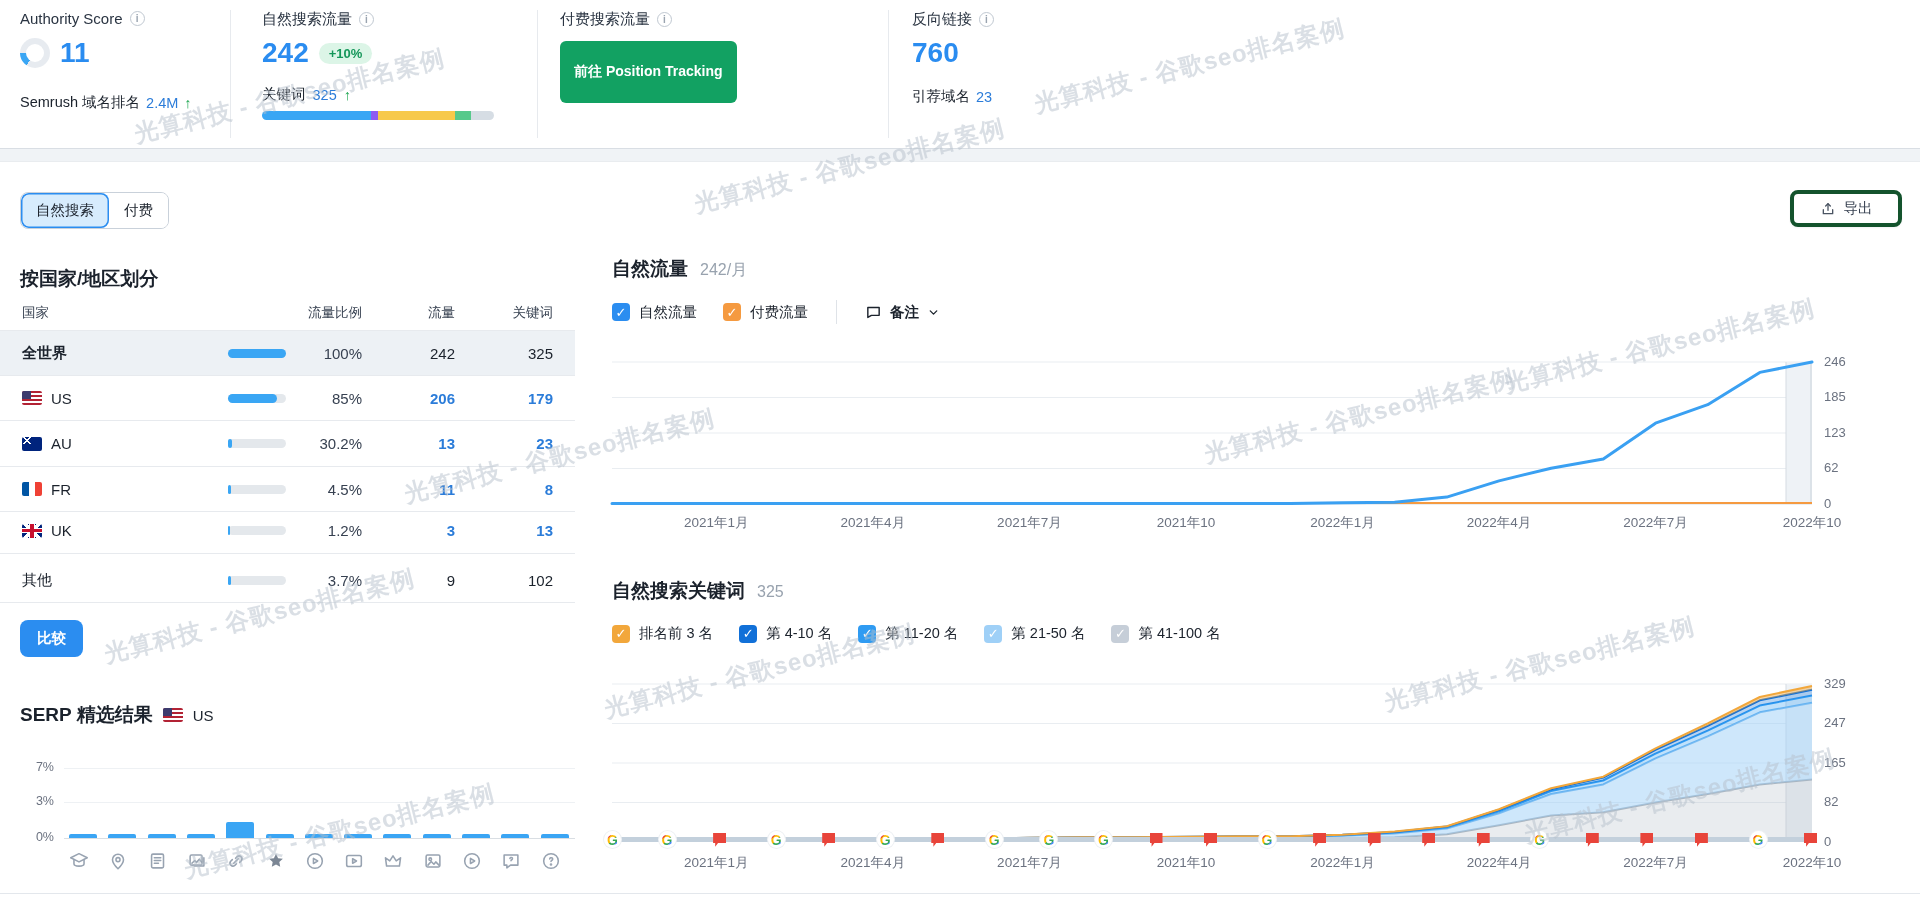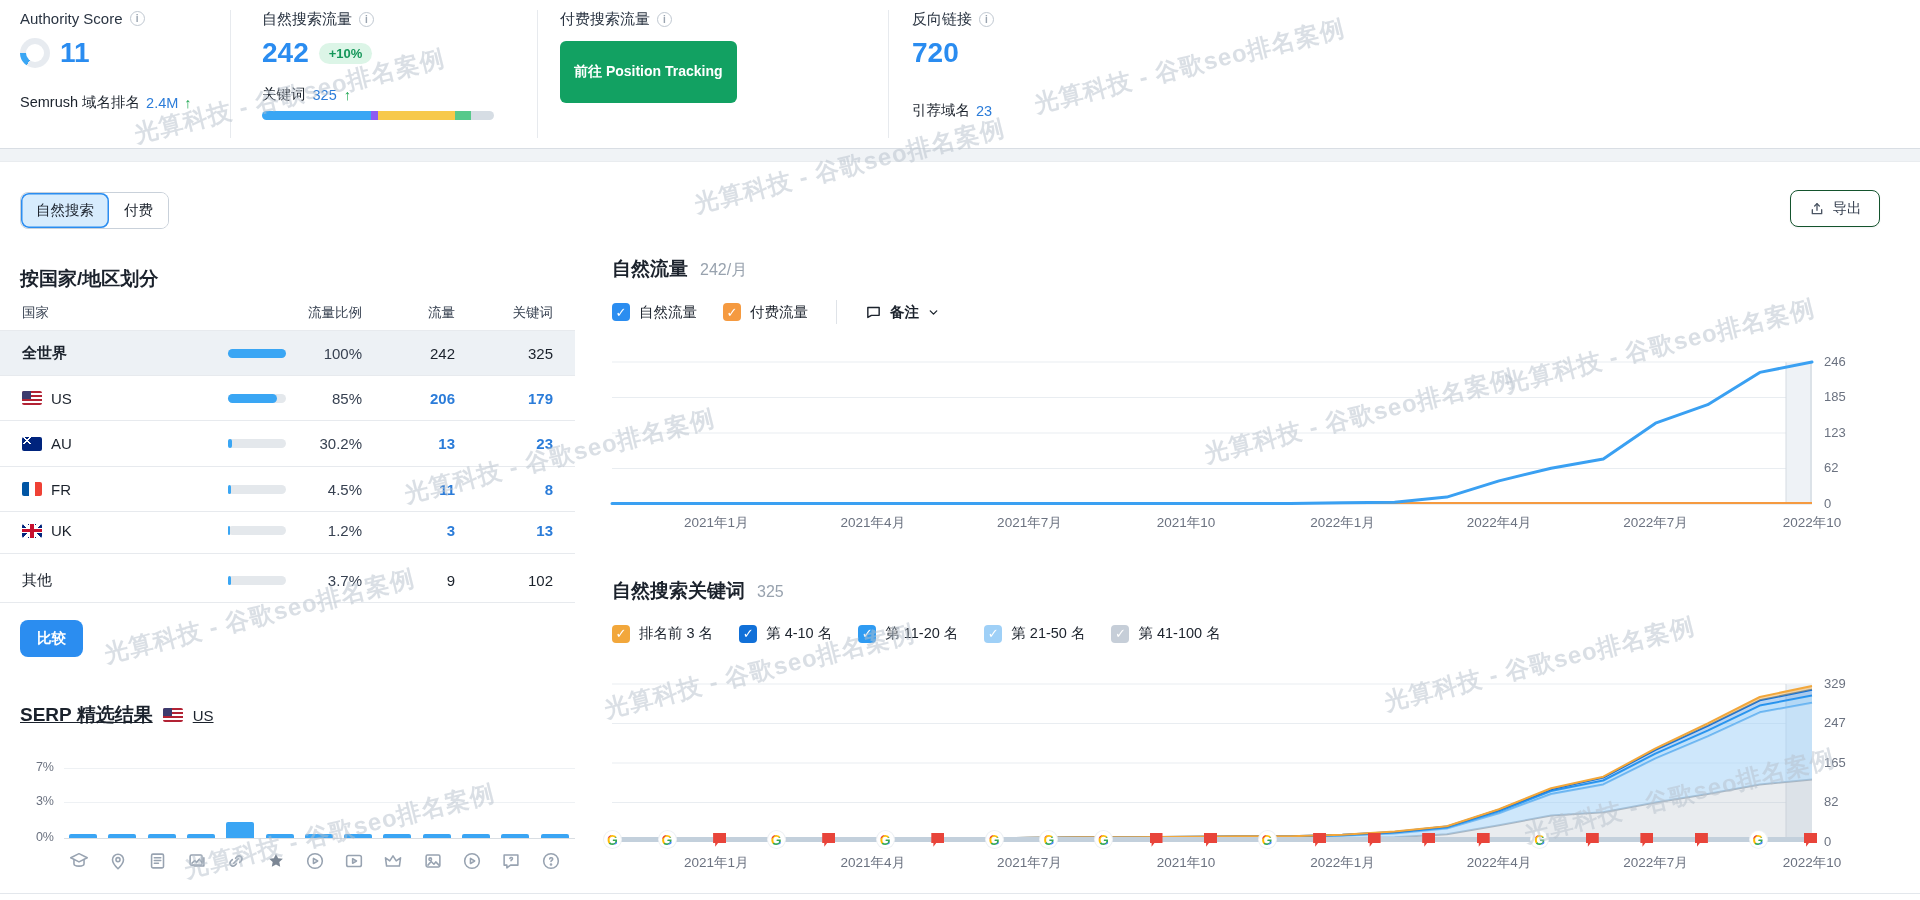"720" span.bignum { text: 720 -> 760 }
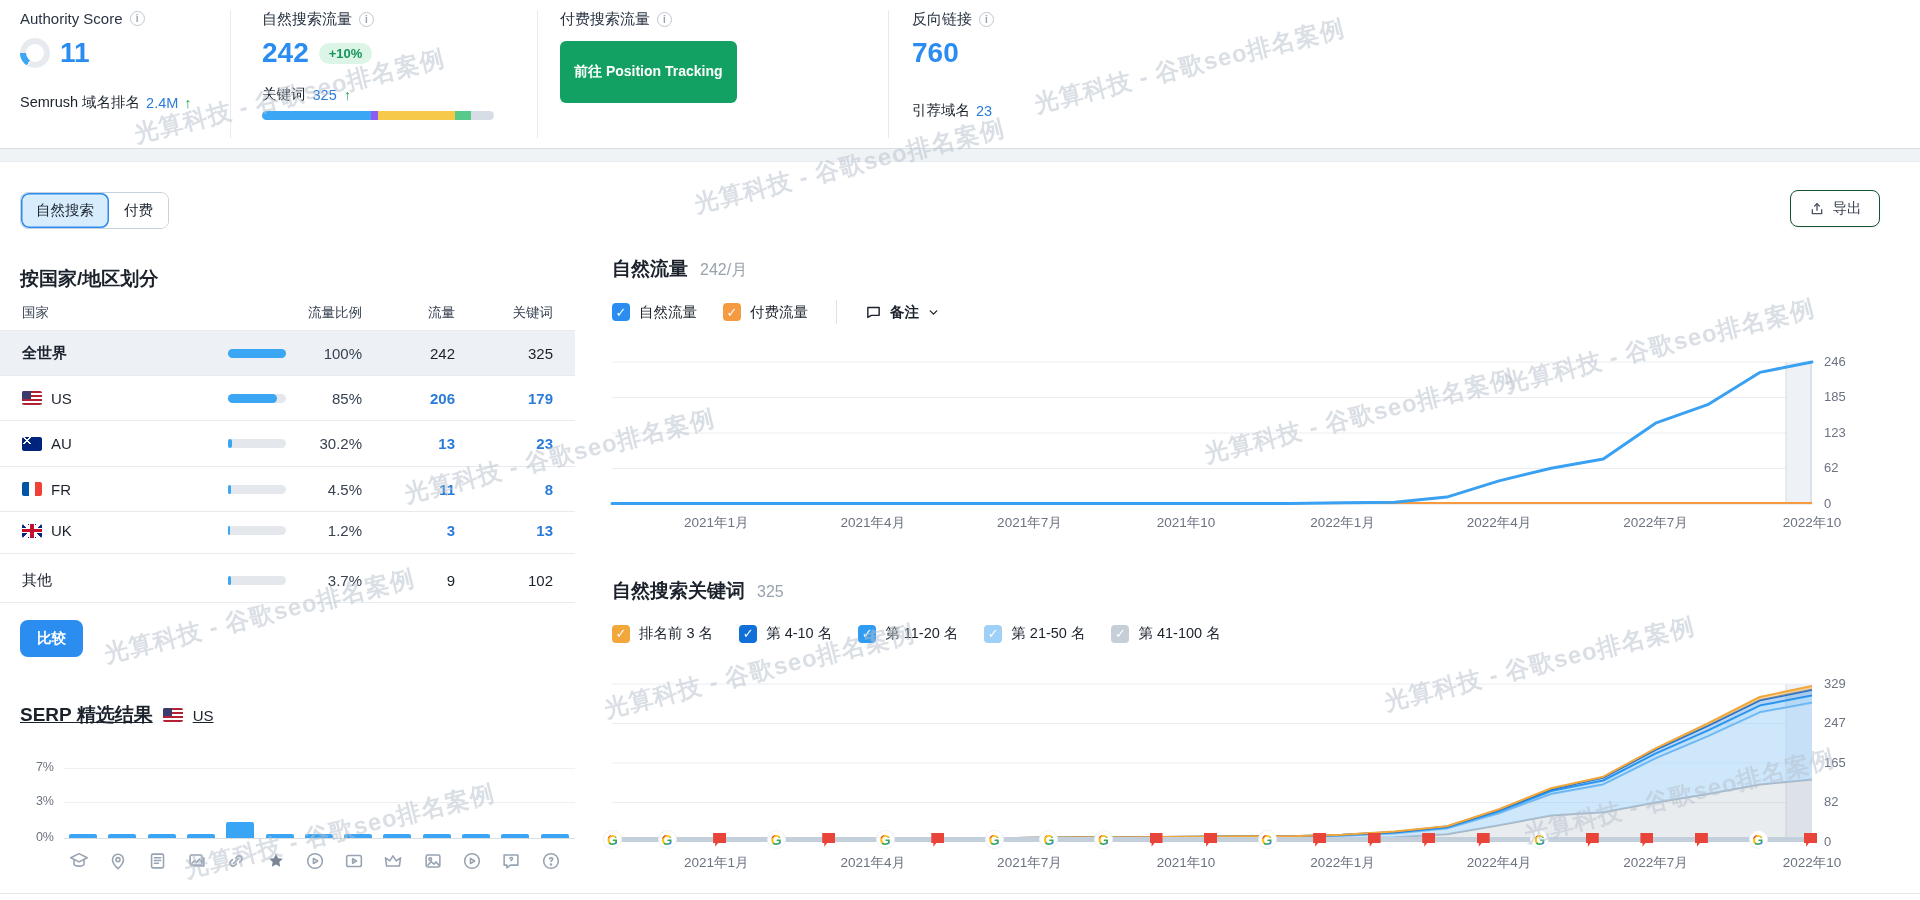"引荐域名" div.subrow { margin-top: 32px -> 18px }
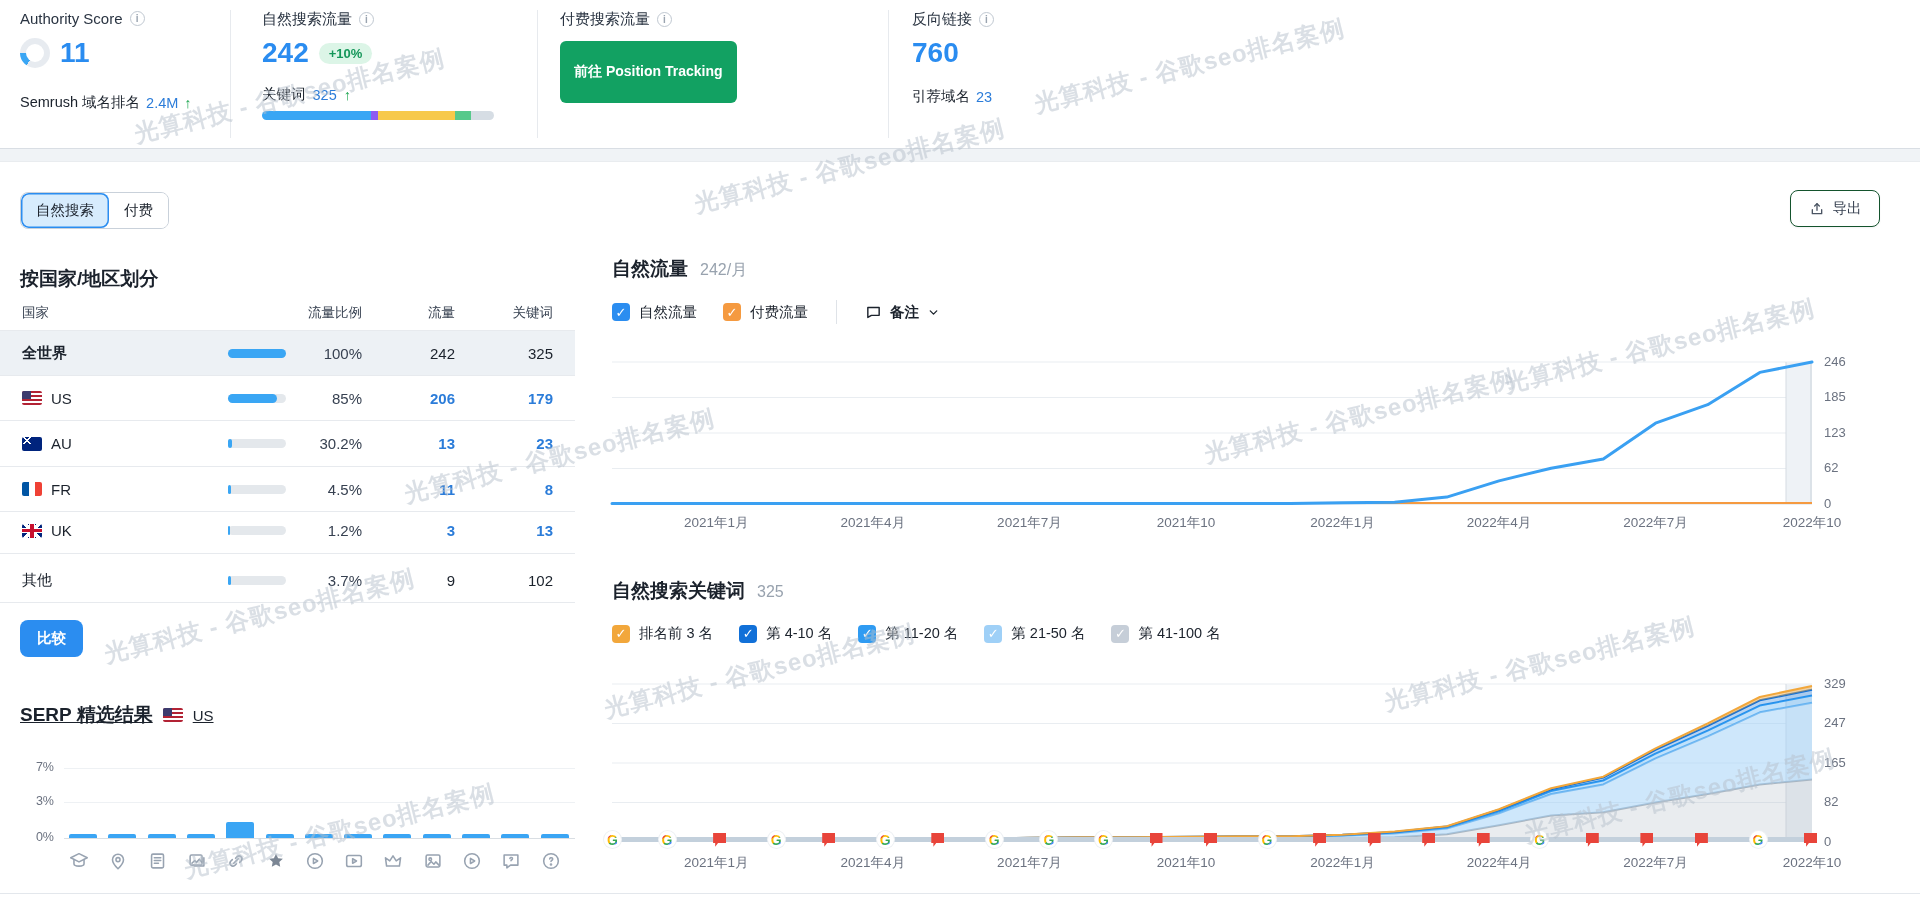"导出" .exportbtn { border: 1px solid #14532d -> 4px solid #14532d; width: 90px -> 112px }
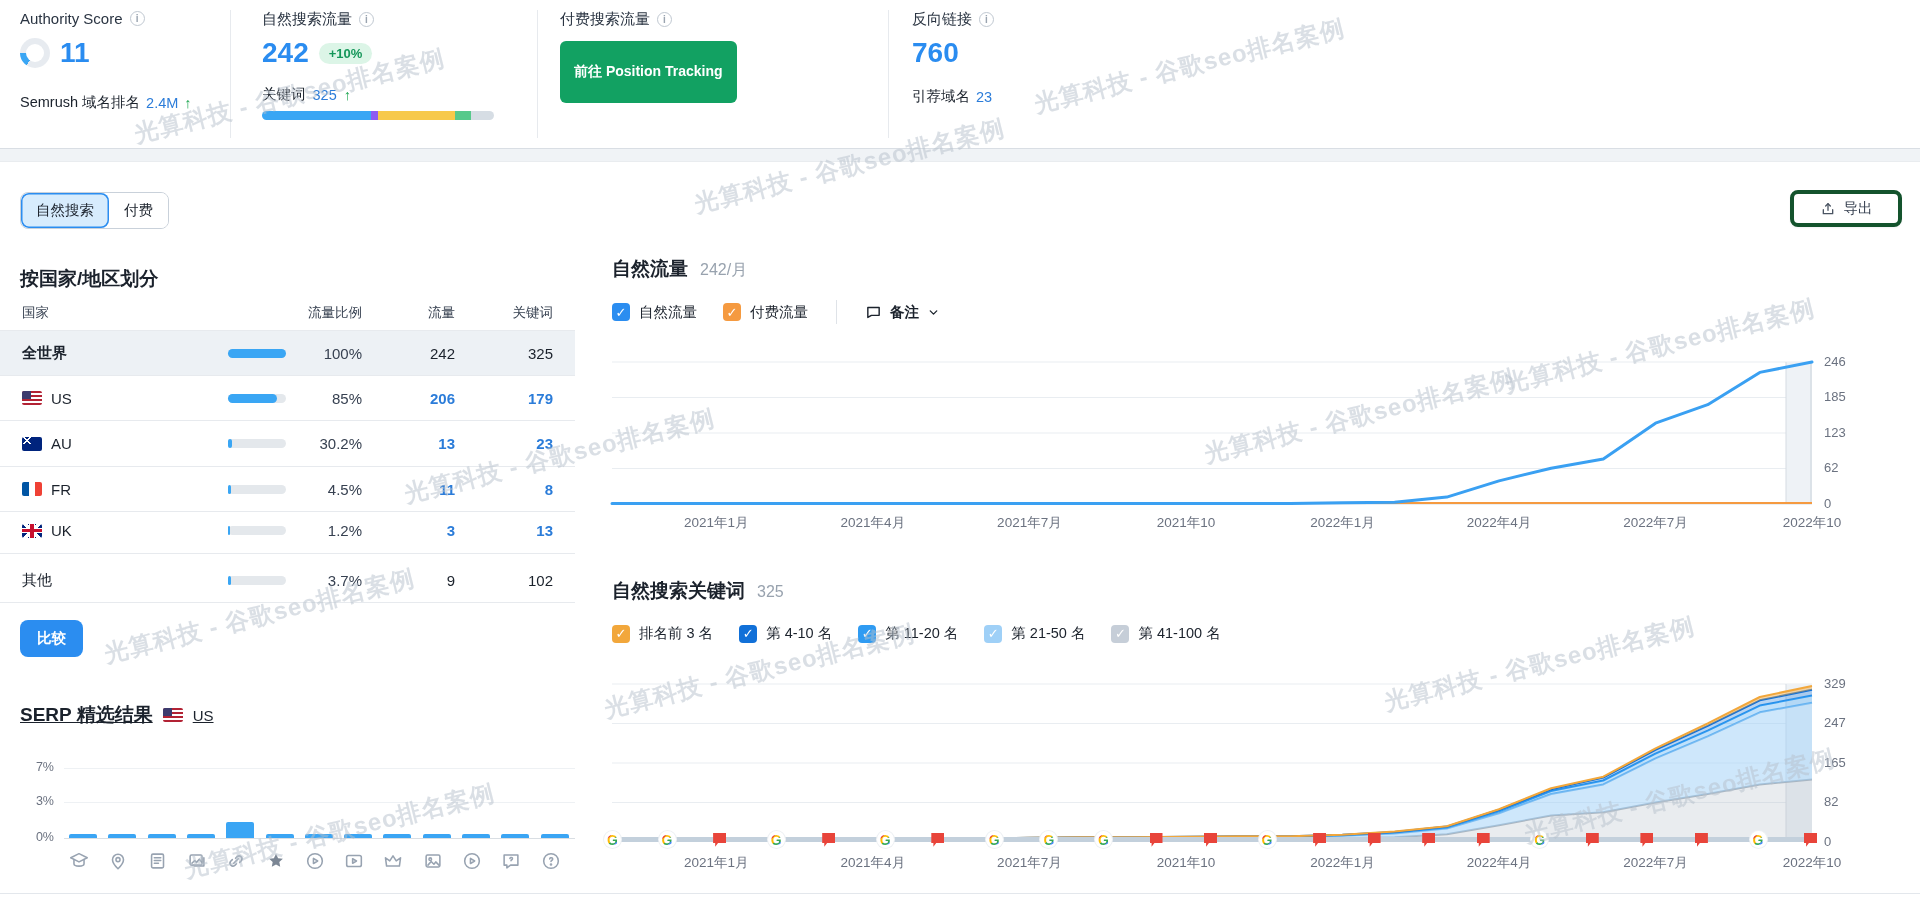"SERP 精选结果" .serptitle { text-decoration: underline -> none }
